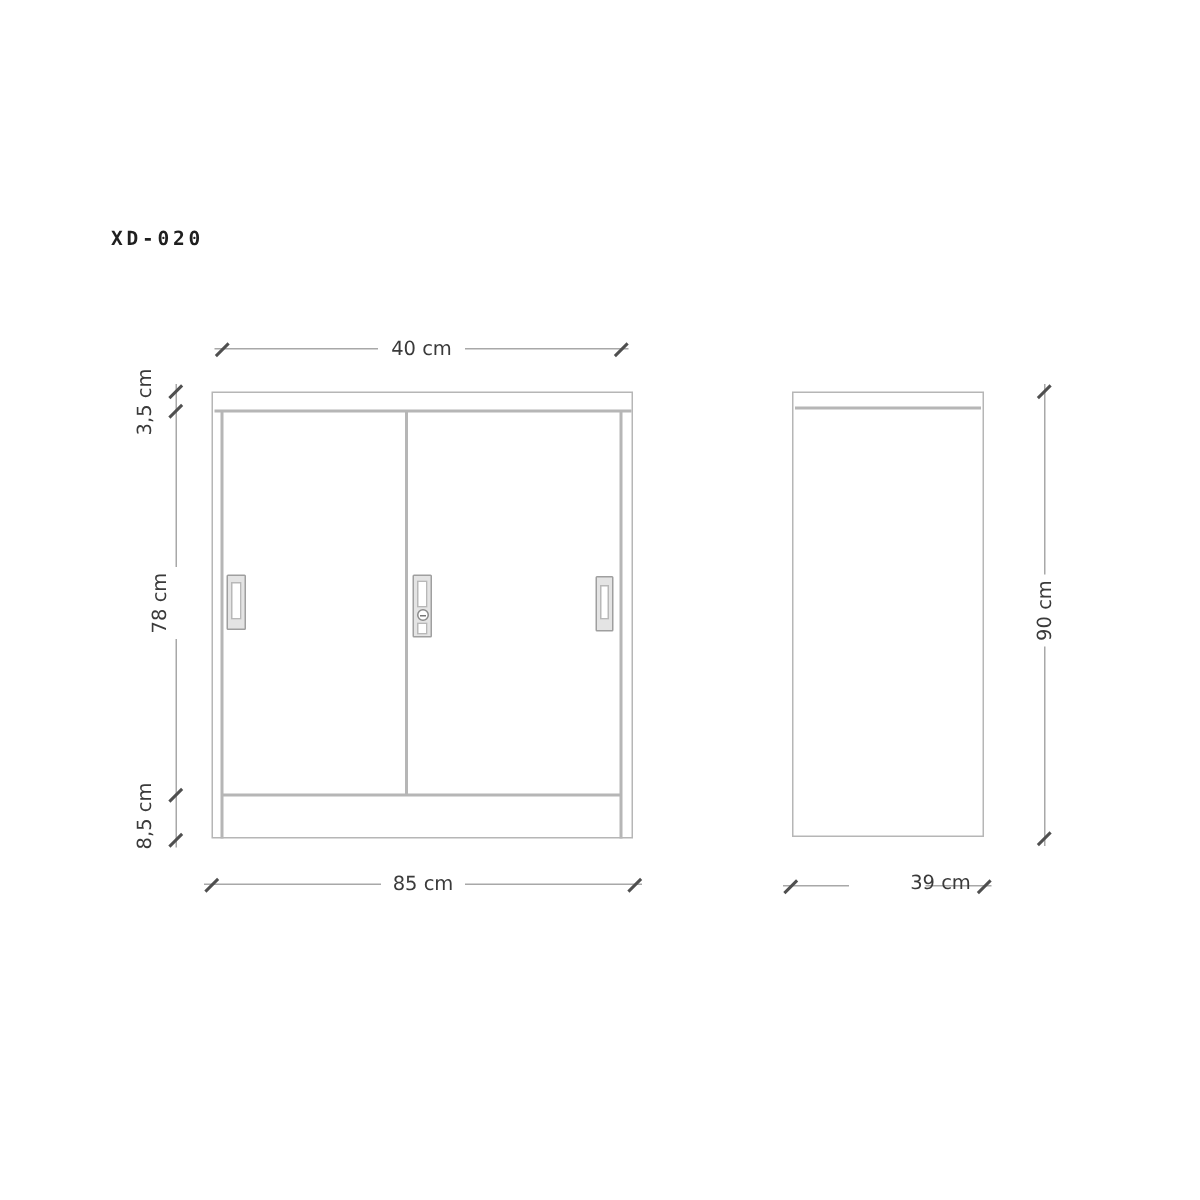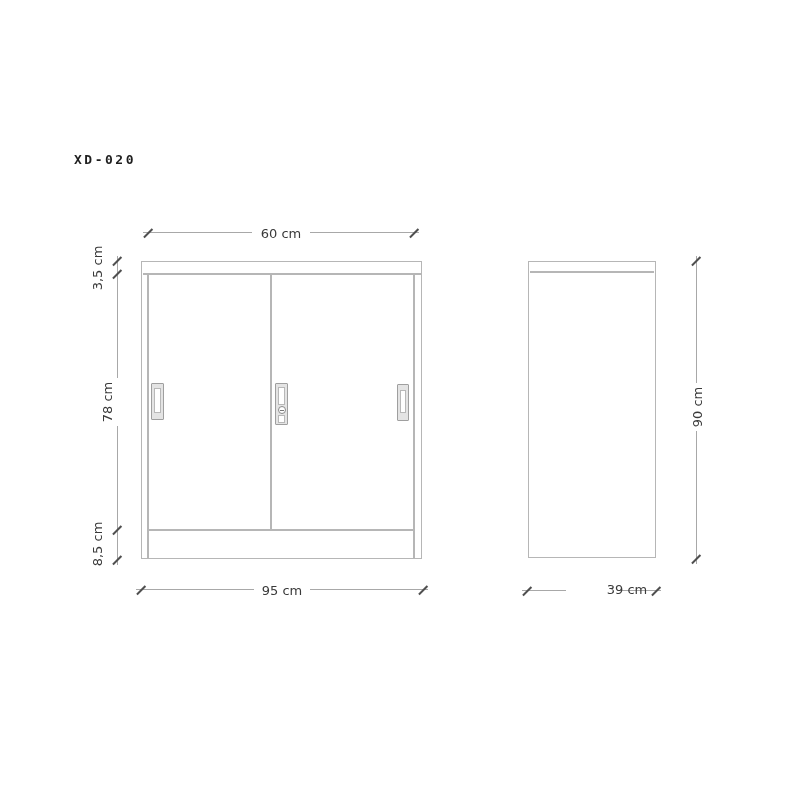"60 cm" div.dlabel { text: 60 -> 40 }
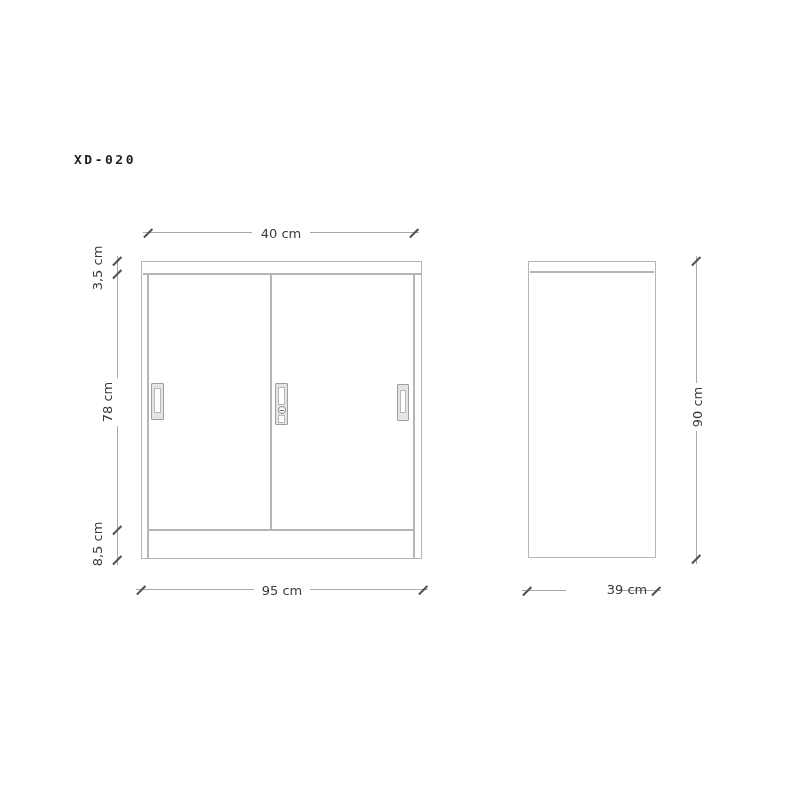"95 cm" div.dlabel { text: 95 -> 85 }
